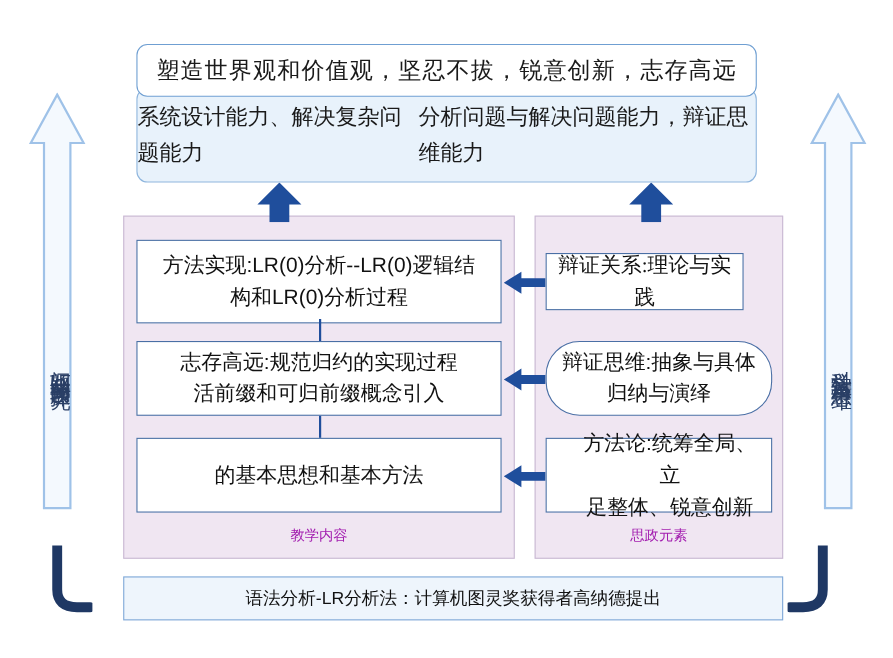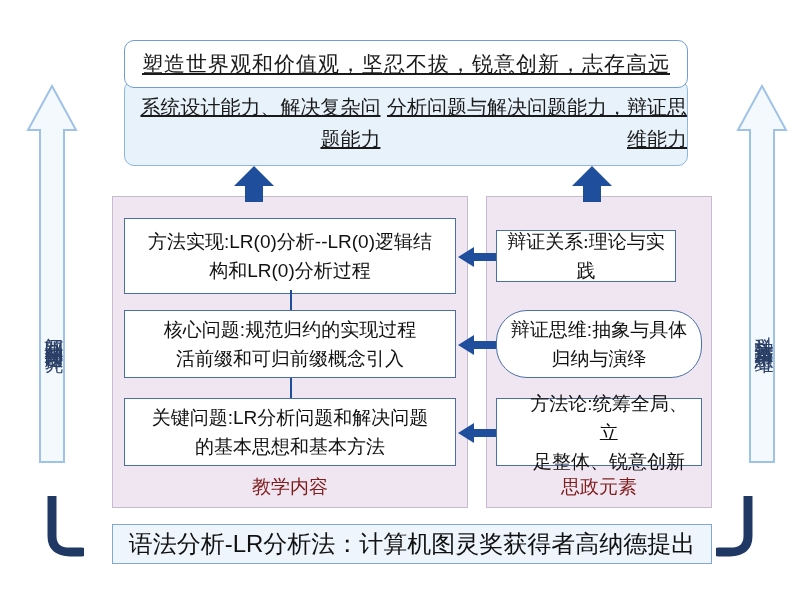"塑造世界观和价值观，坚忍不拔，锐意创新，志存高远" .top-box { text-align: right -> left; text-decoration: underline -> none }
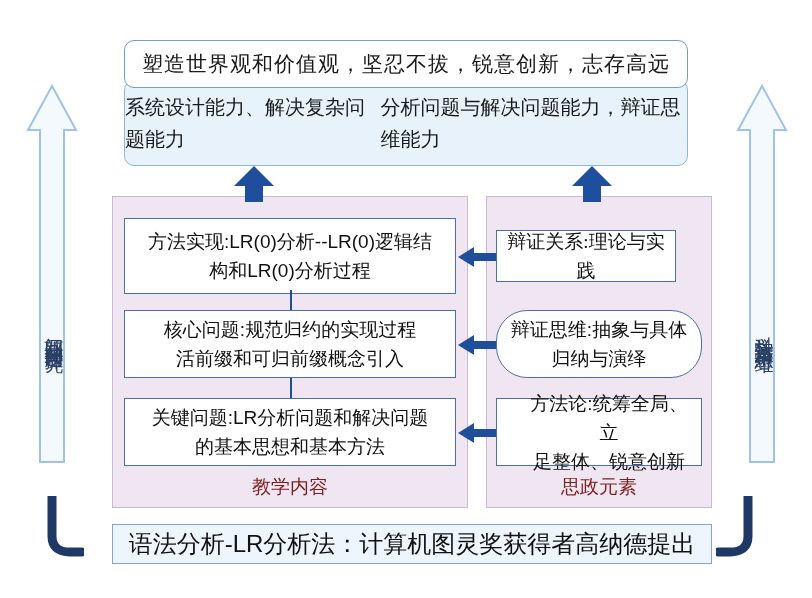"核心问题:规范归约的实现过程" span.line { text: 核心问题 -> 志存高远 }
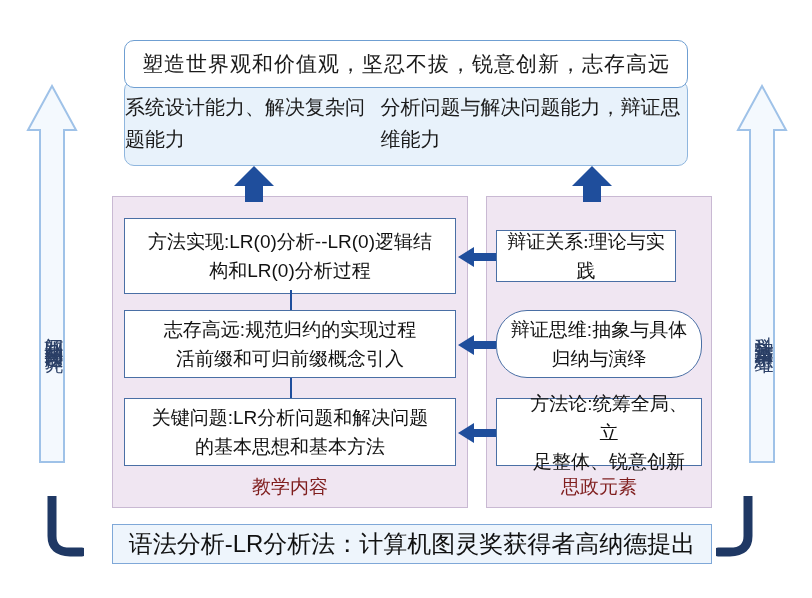"关键问题:LR分析问题和解决问题" span.line { html: <span>关键问题:LR分析问题和解决问题</span> -> none }
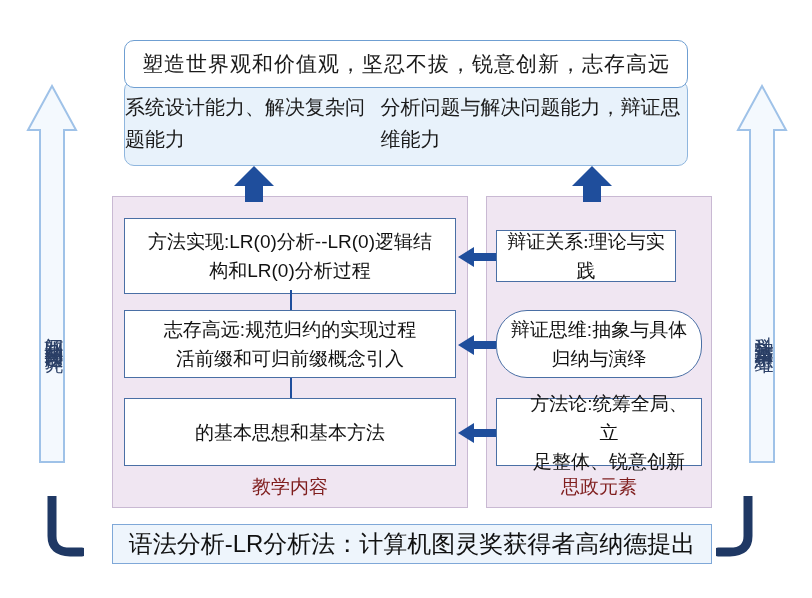"教学内容" .col-footer { color: #7f1d1d -> #a21caf; font-size: 19px -> 13px }
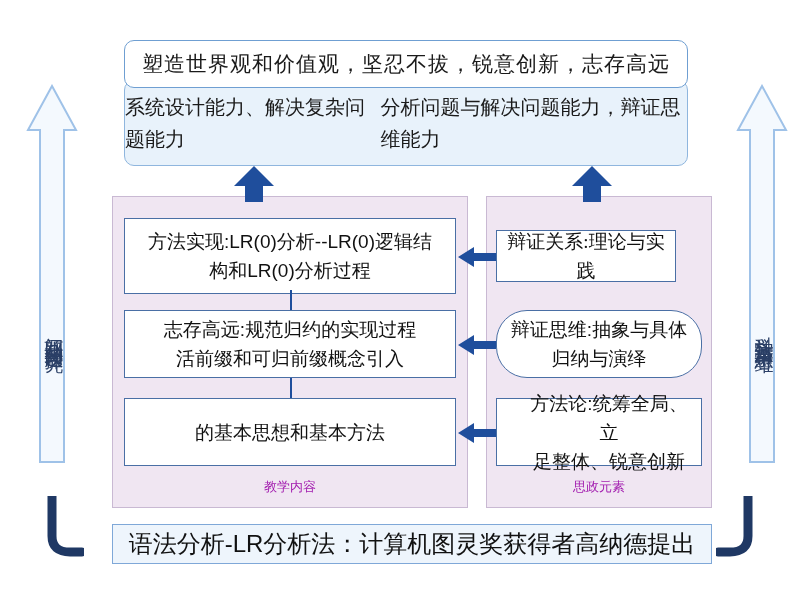"语法分析-LR分析法：计算机图灵奖获得者高纳德提出" #bottom-bar { font-size: 24px -> 16px }
